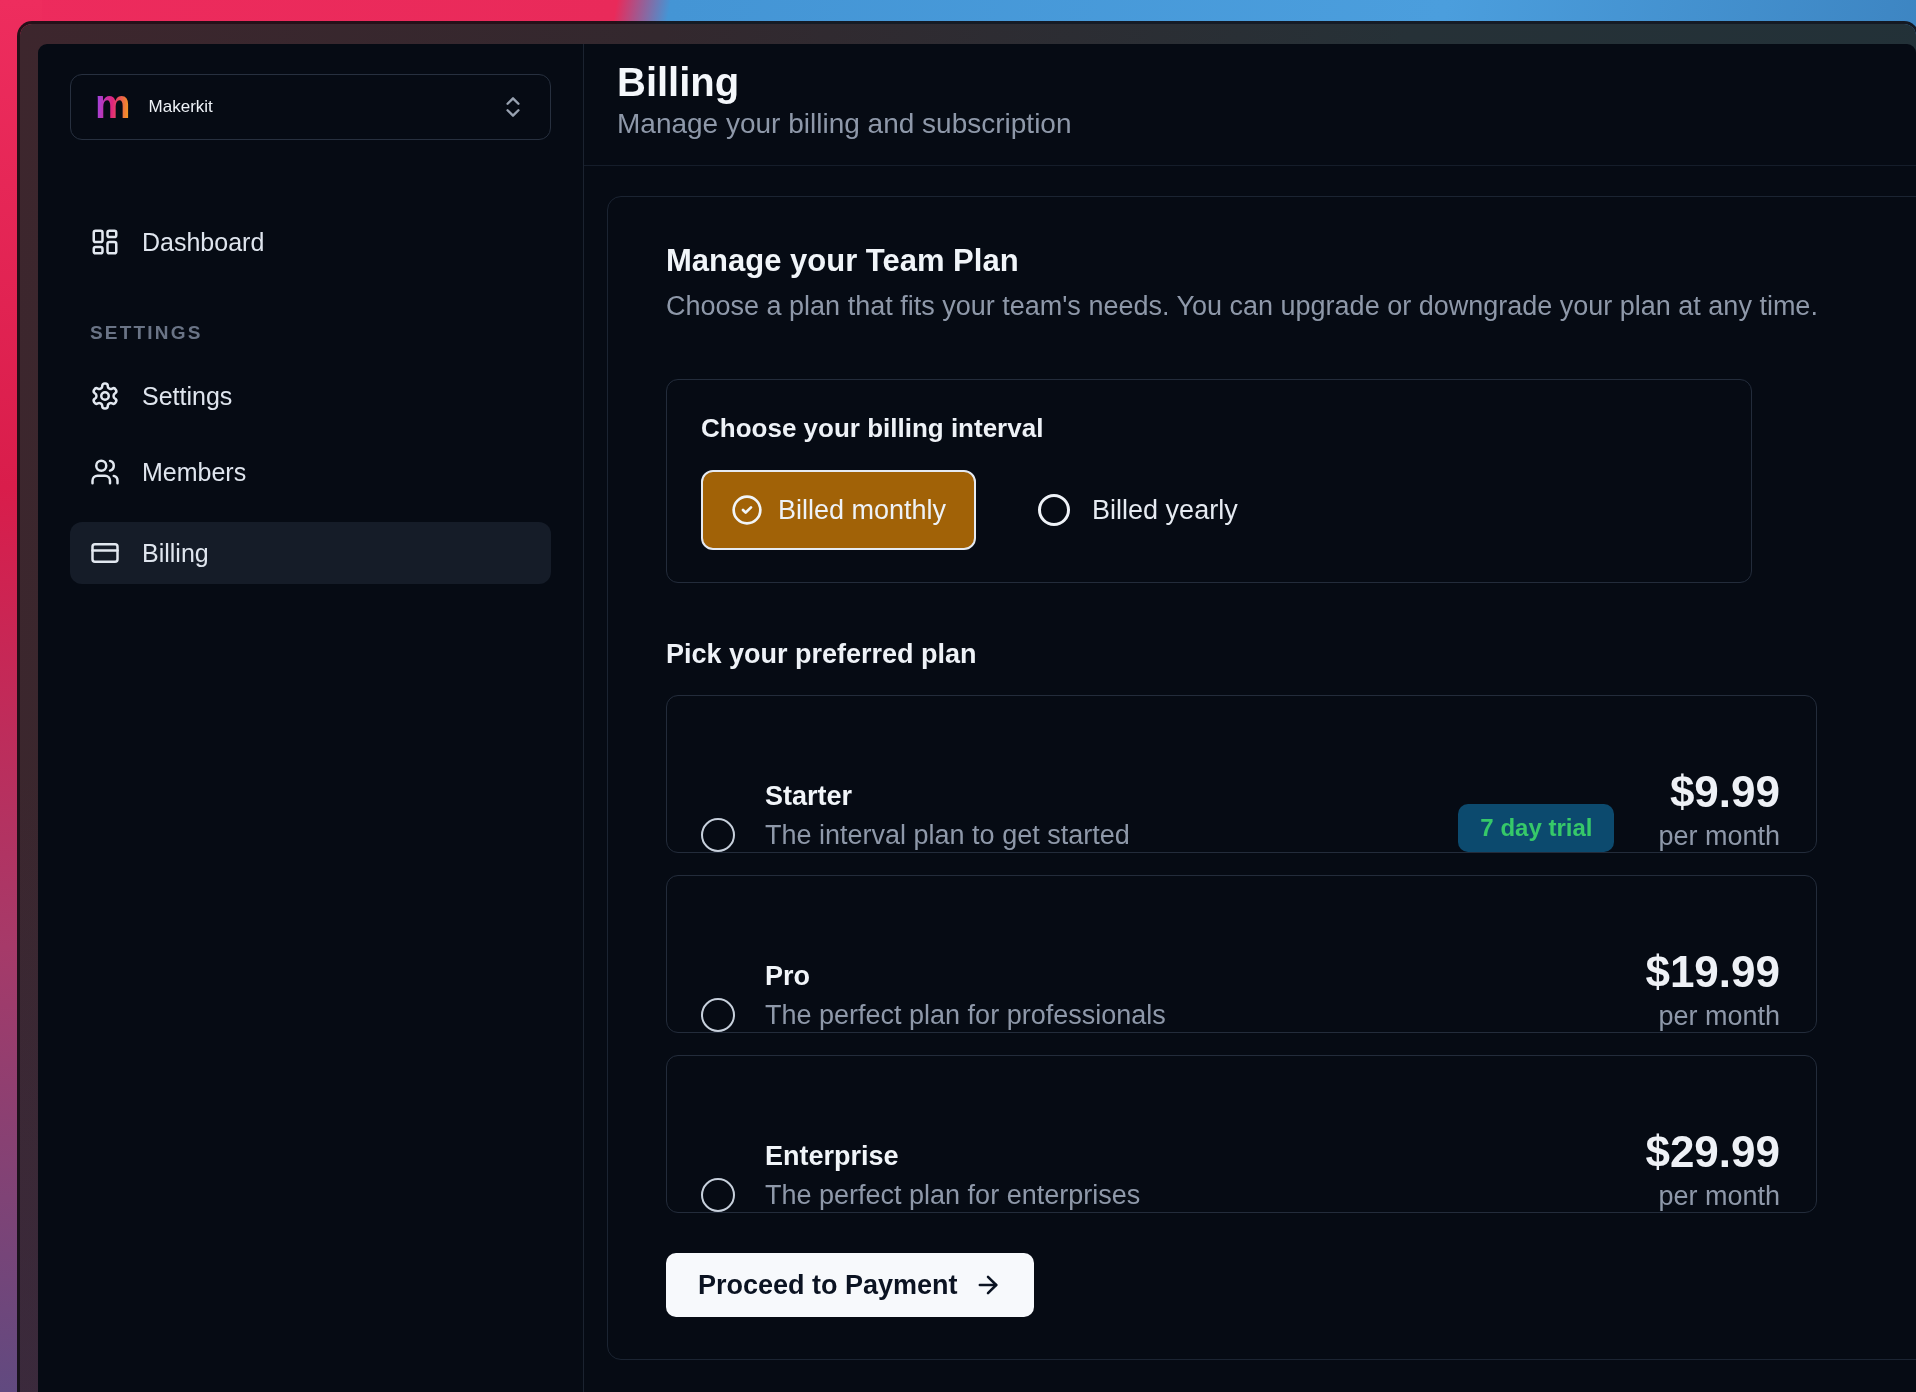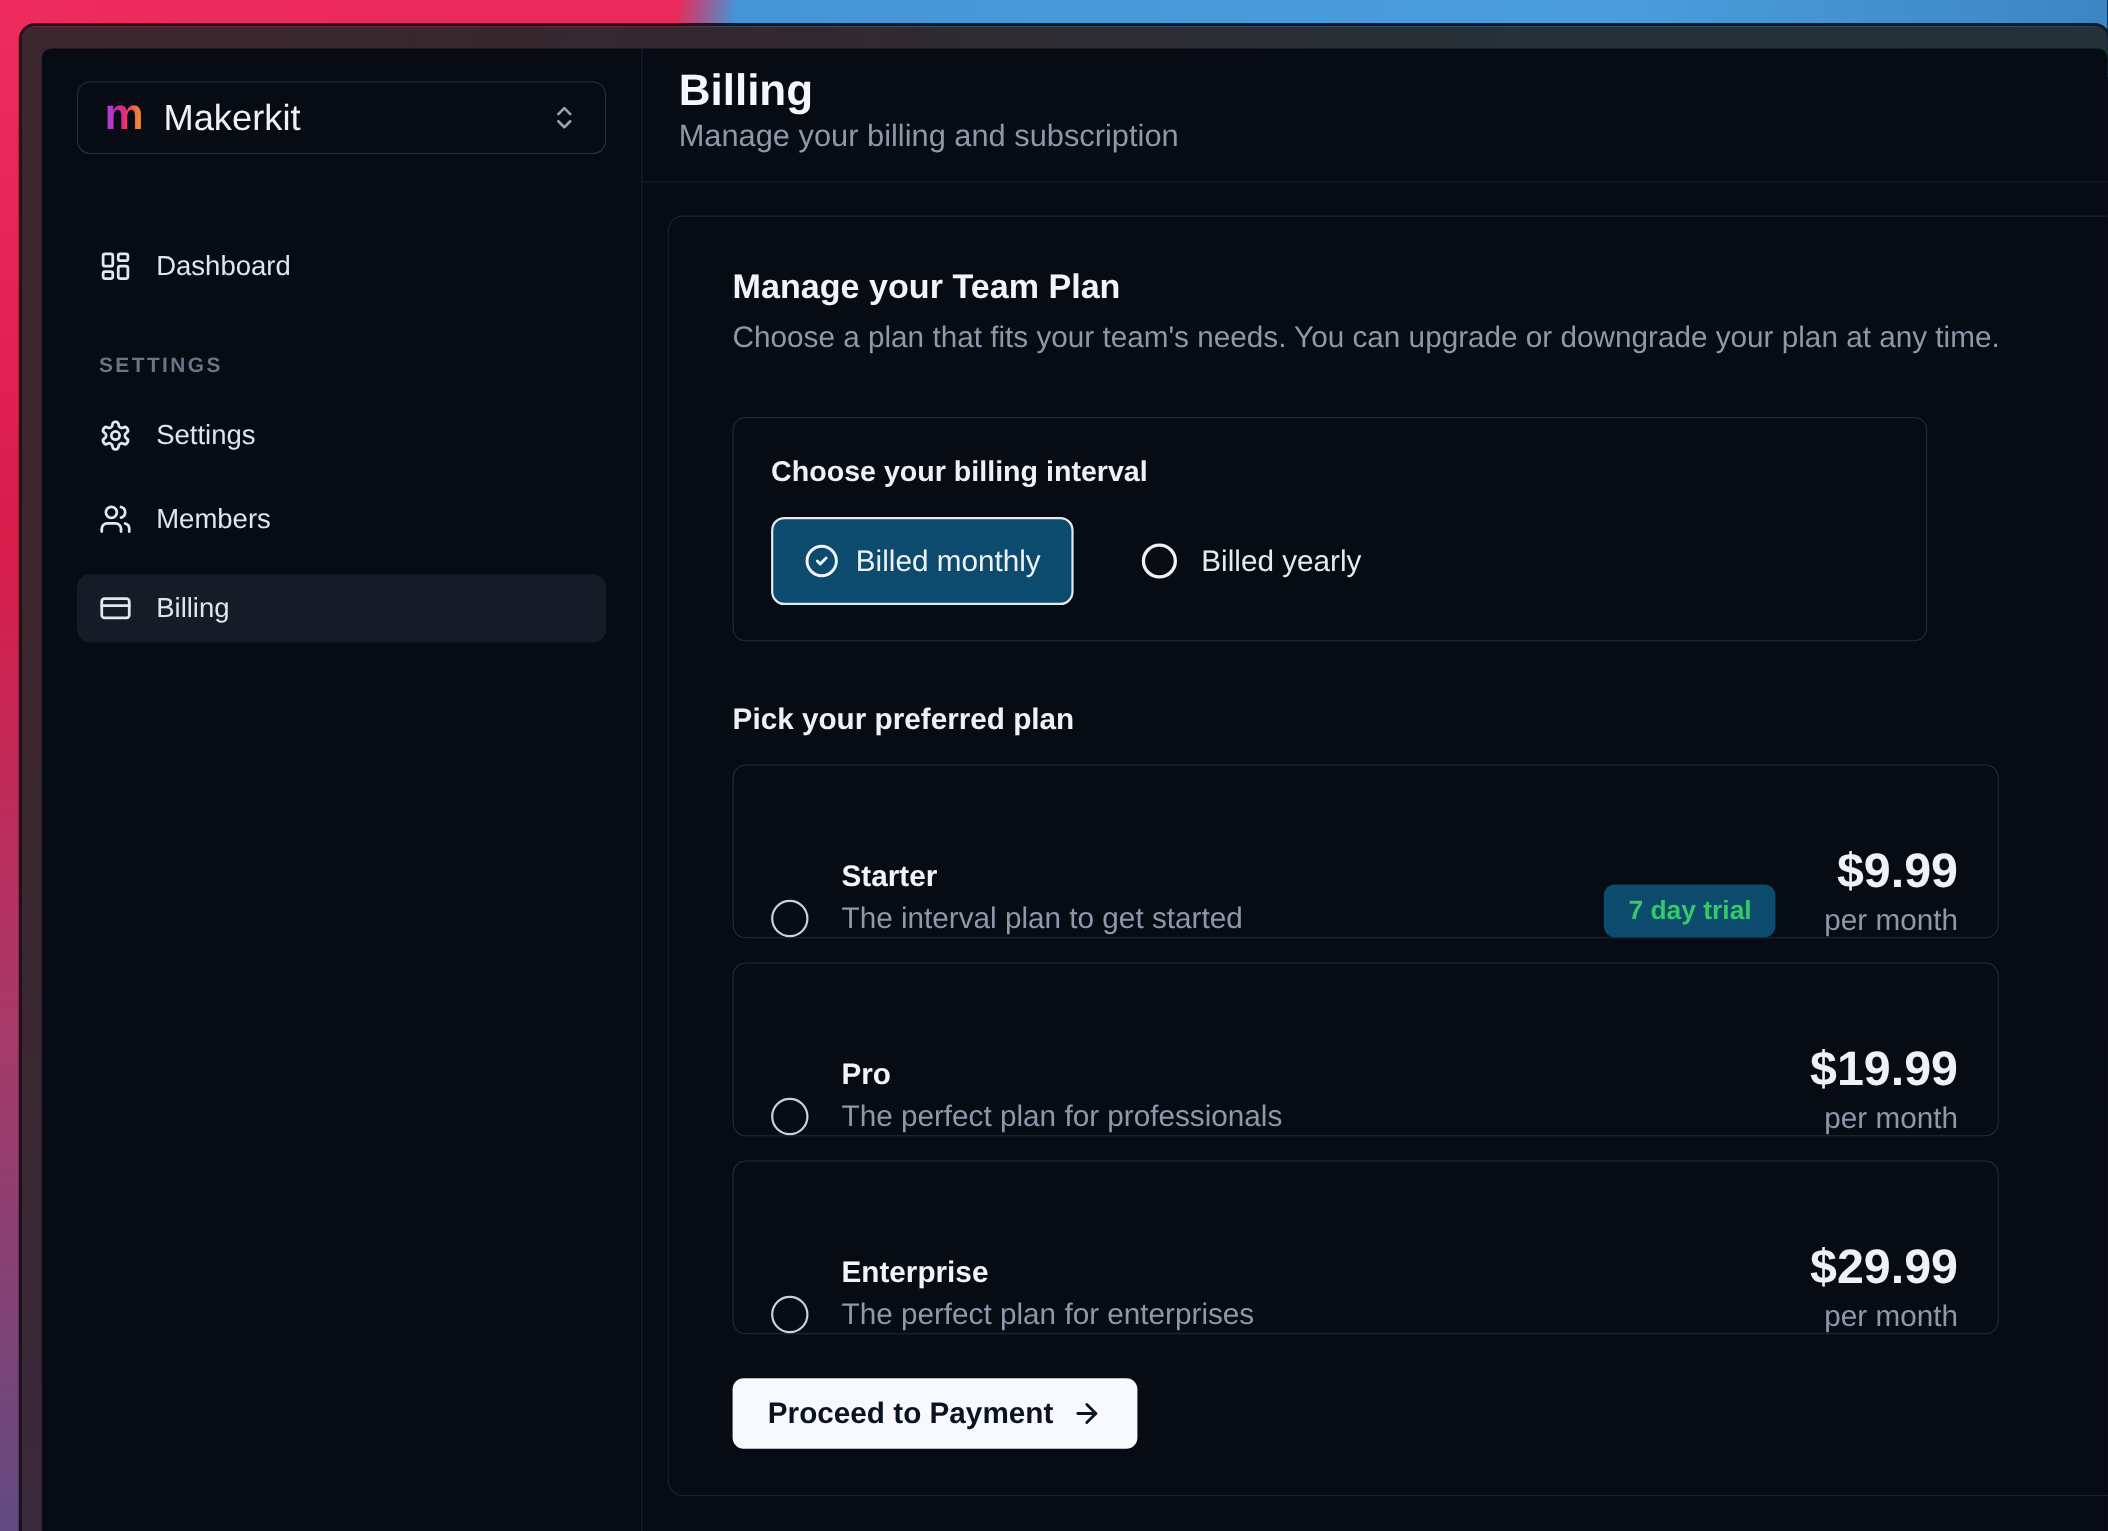"Makerkit" .ws-name { font-size: 33px -> 17px }
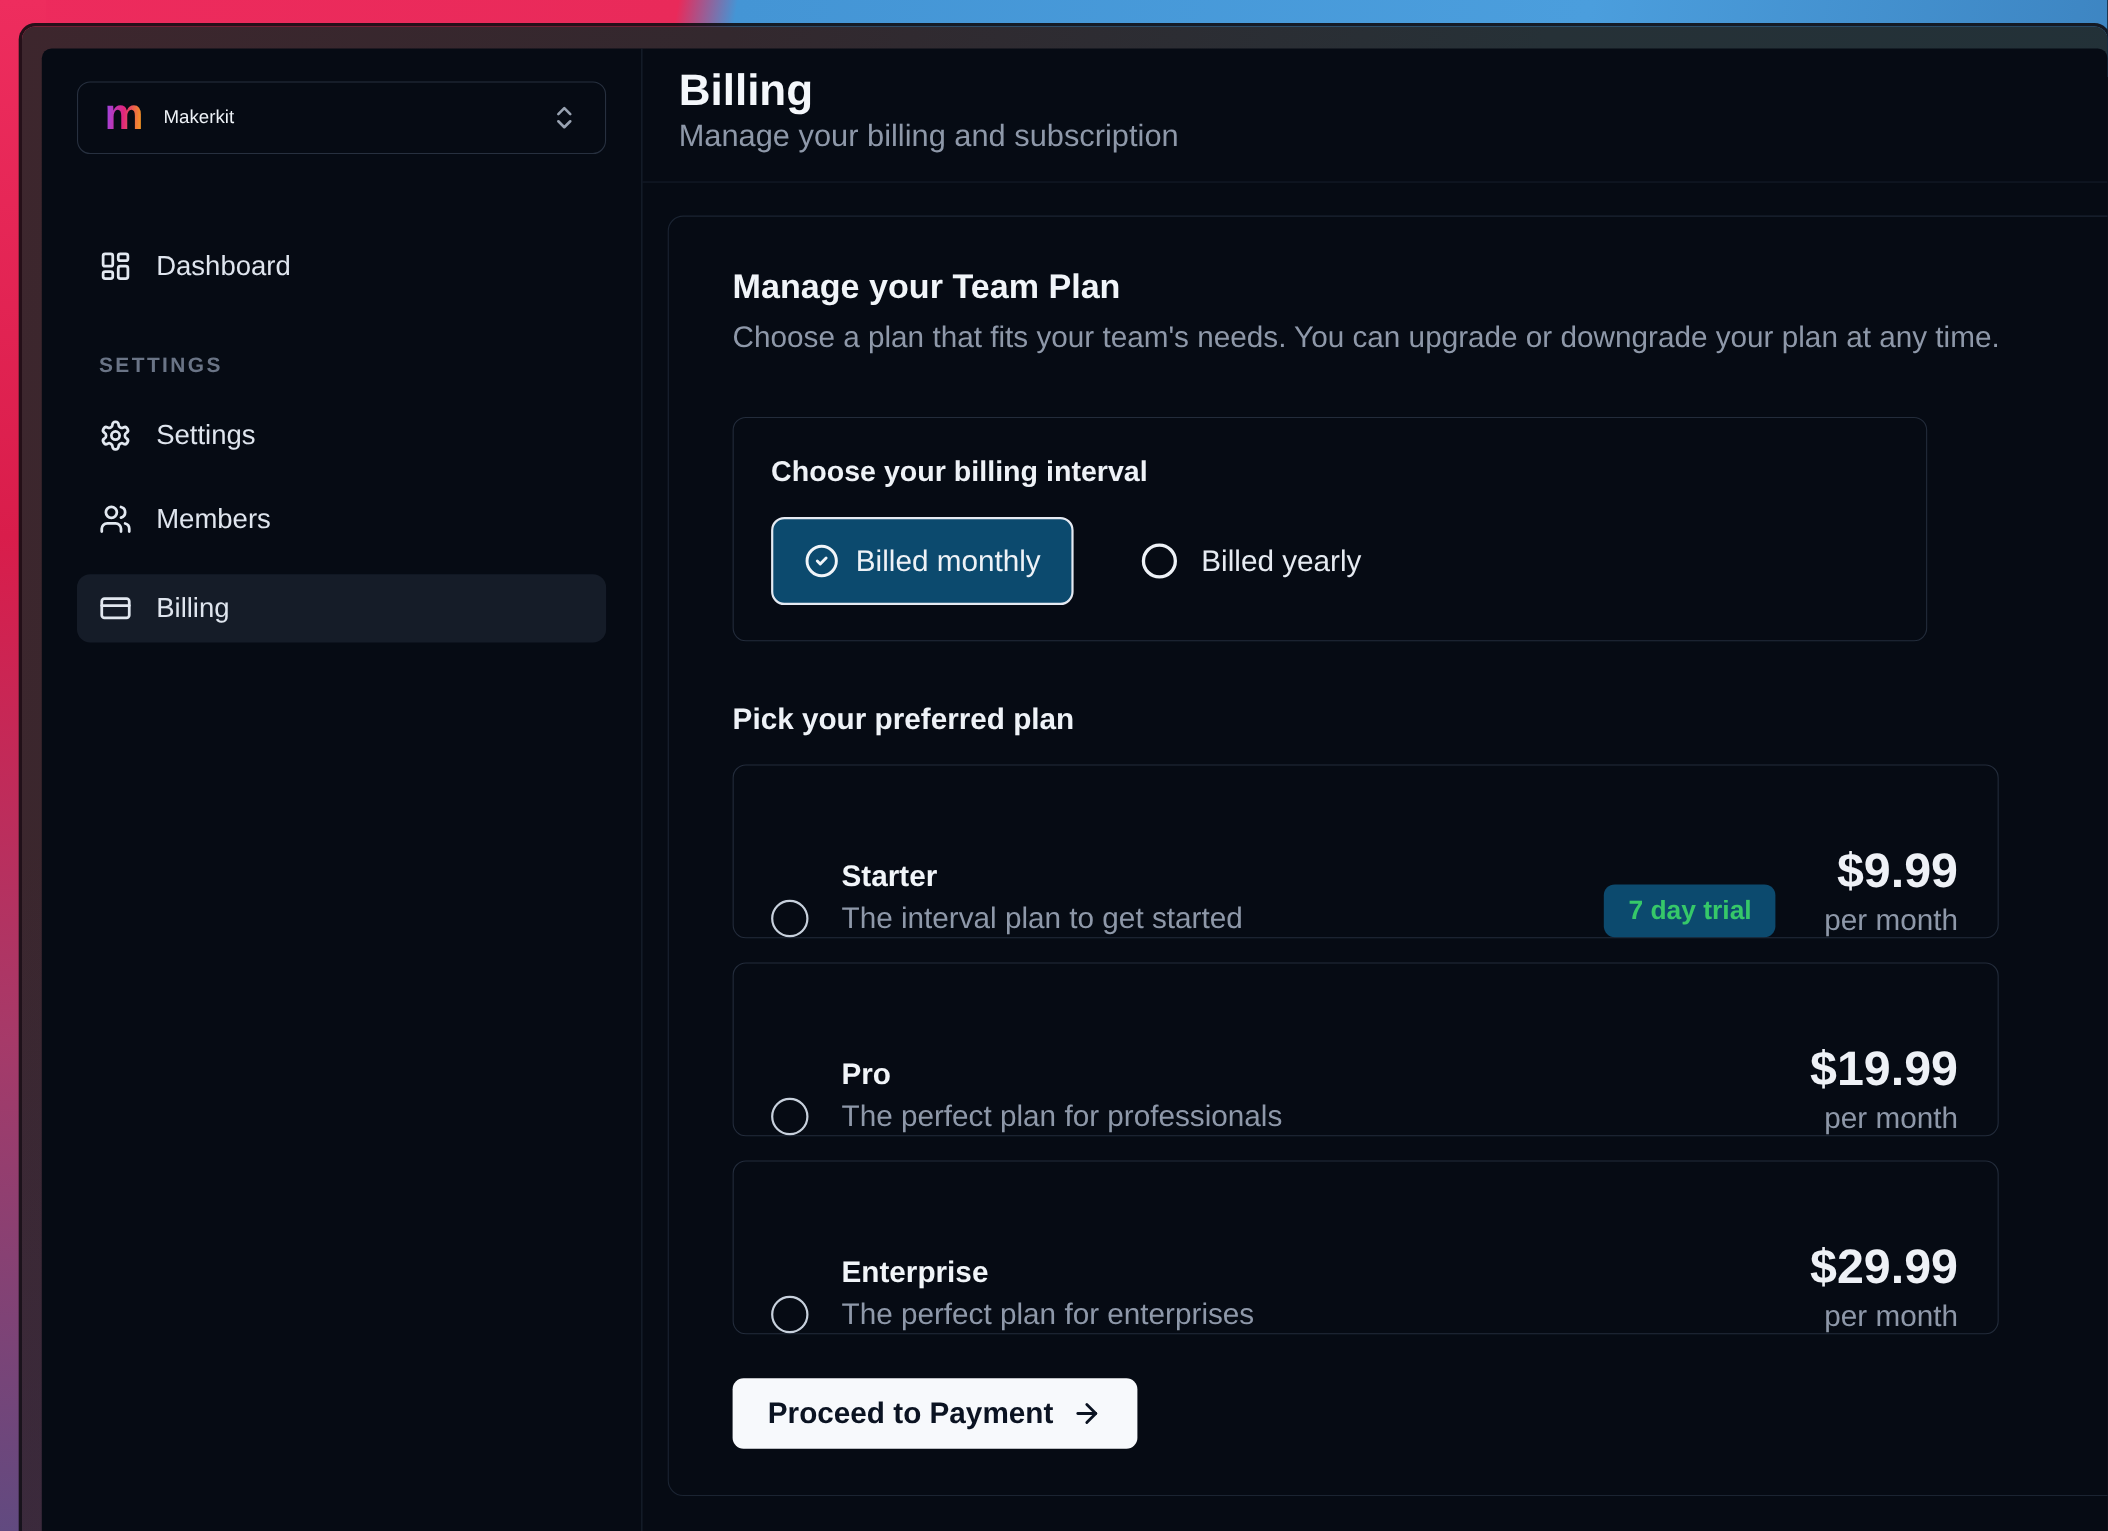"Billed monthly" .pill { background: #0c4a6e -> #a16207 }
